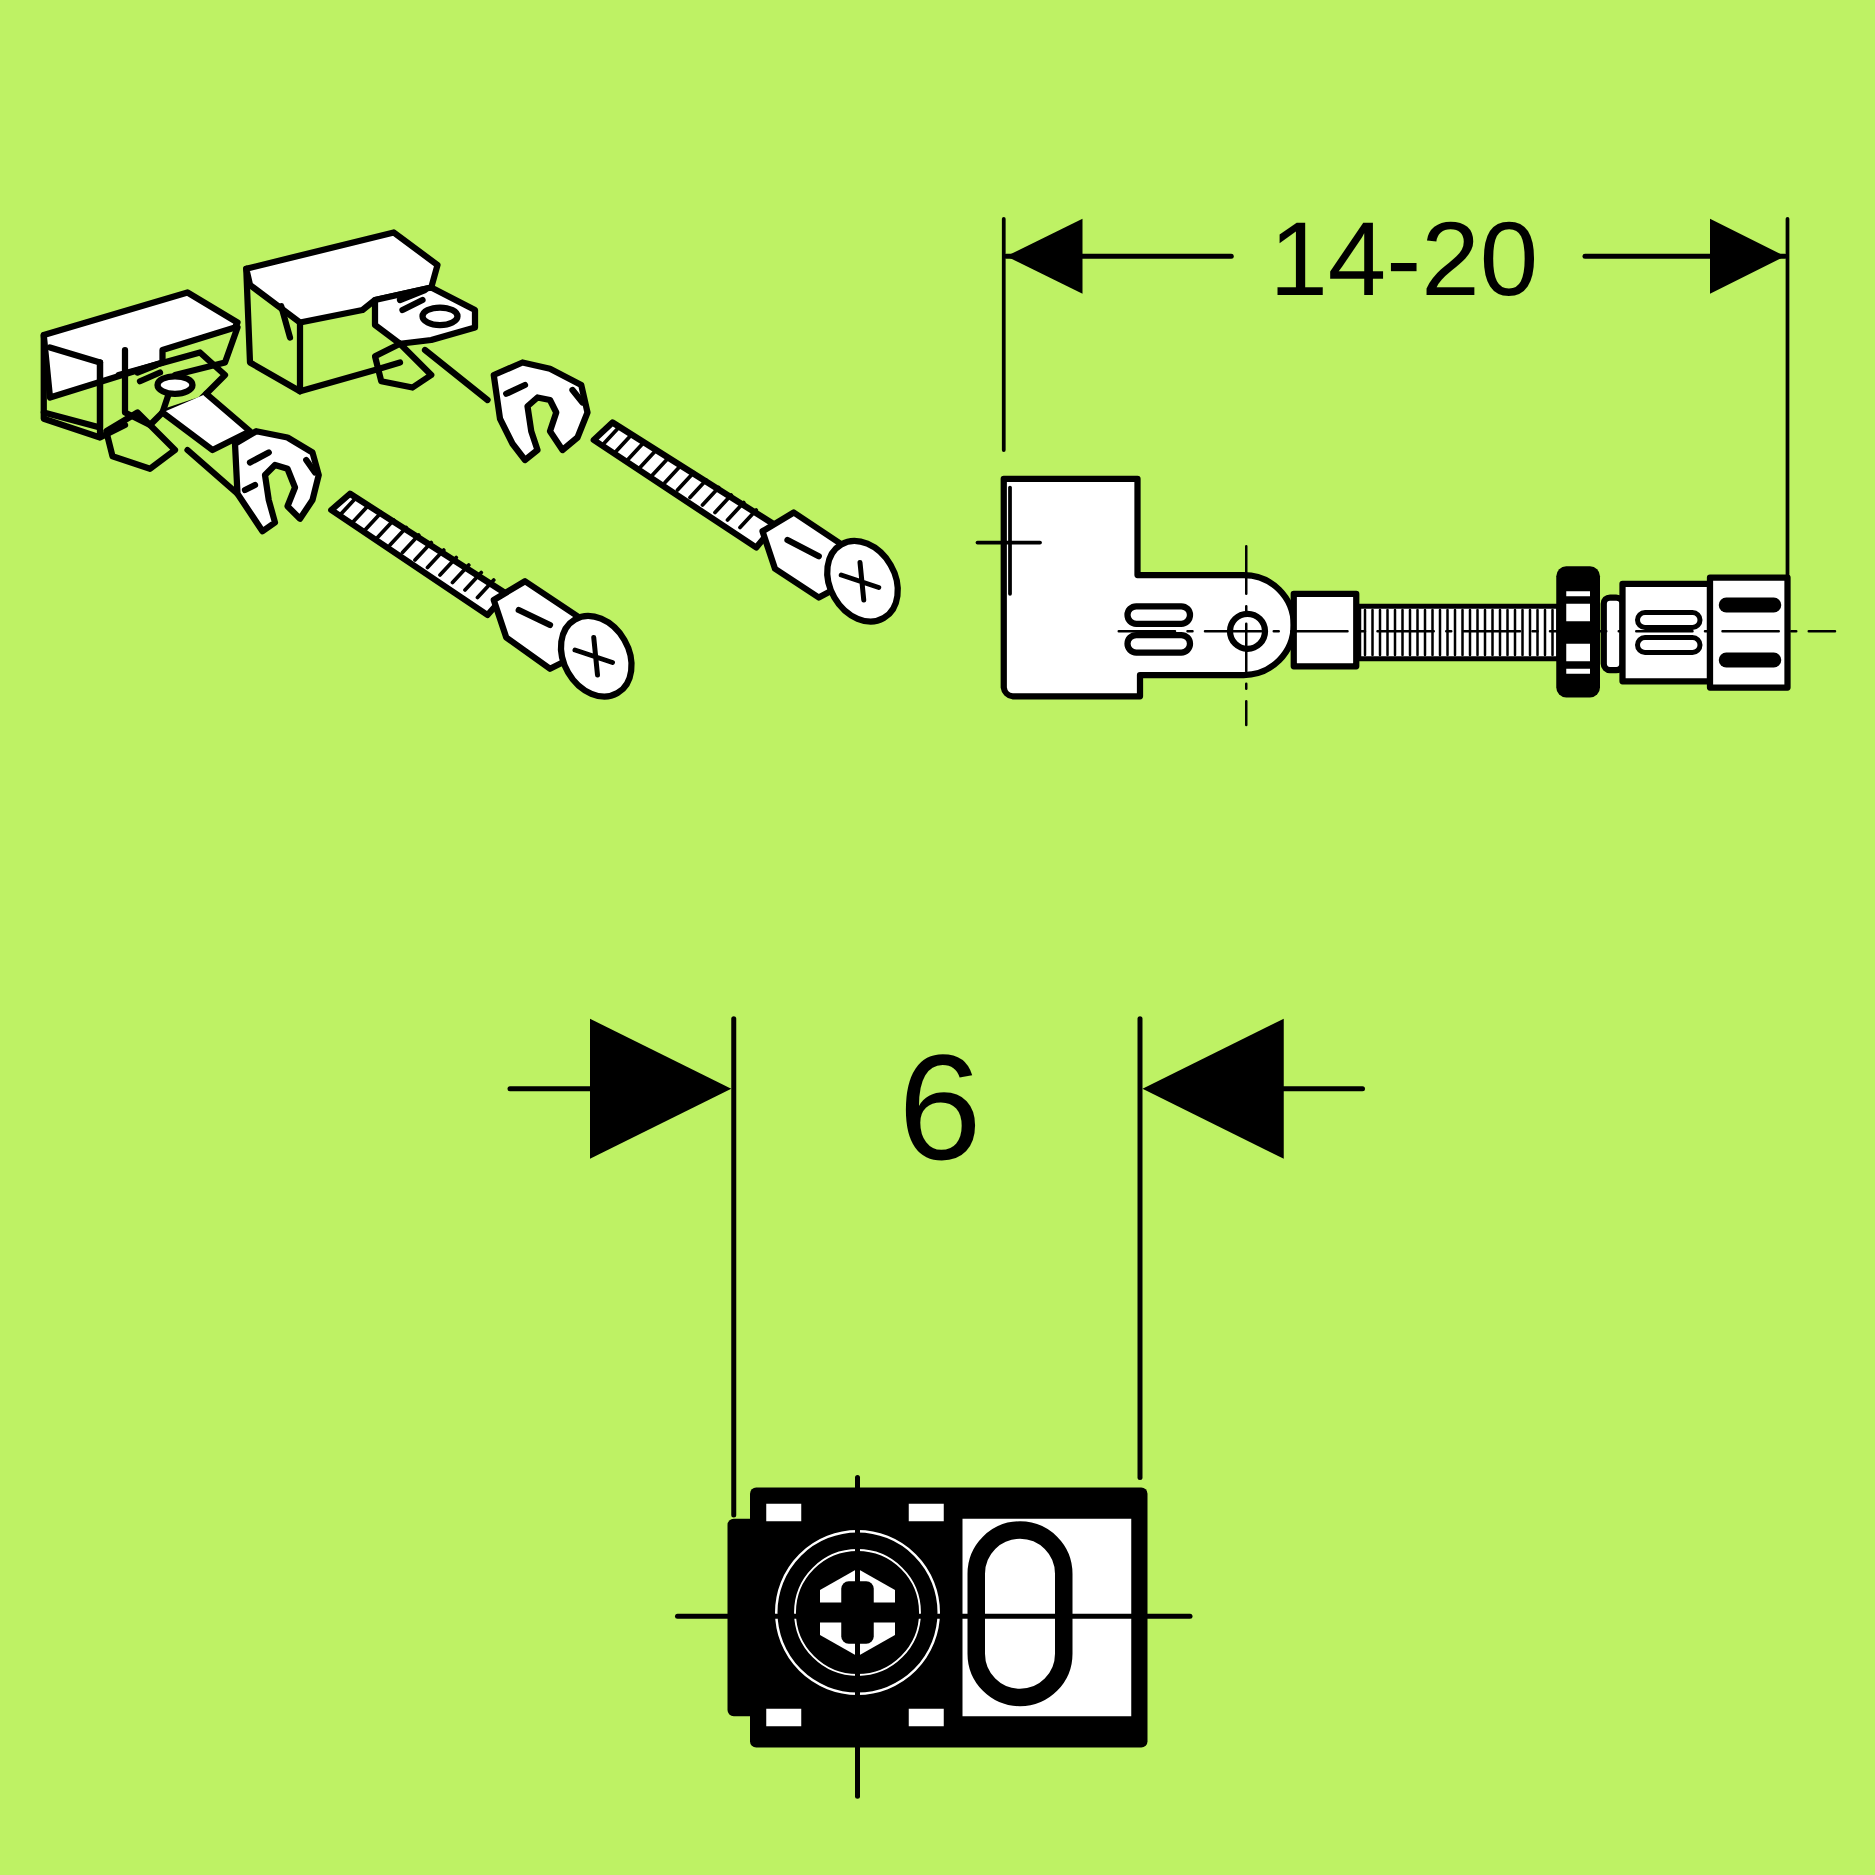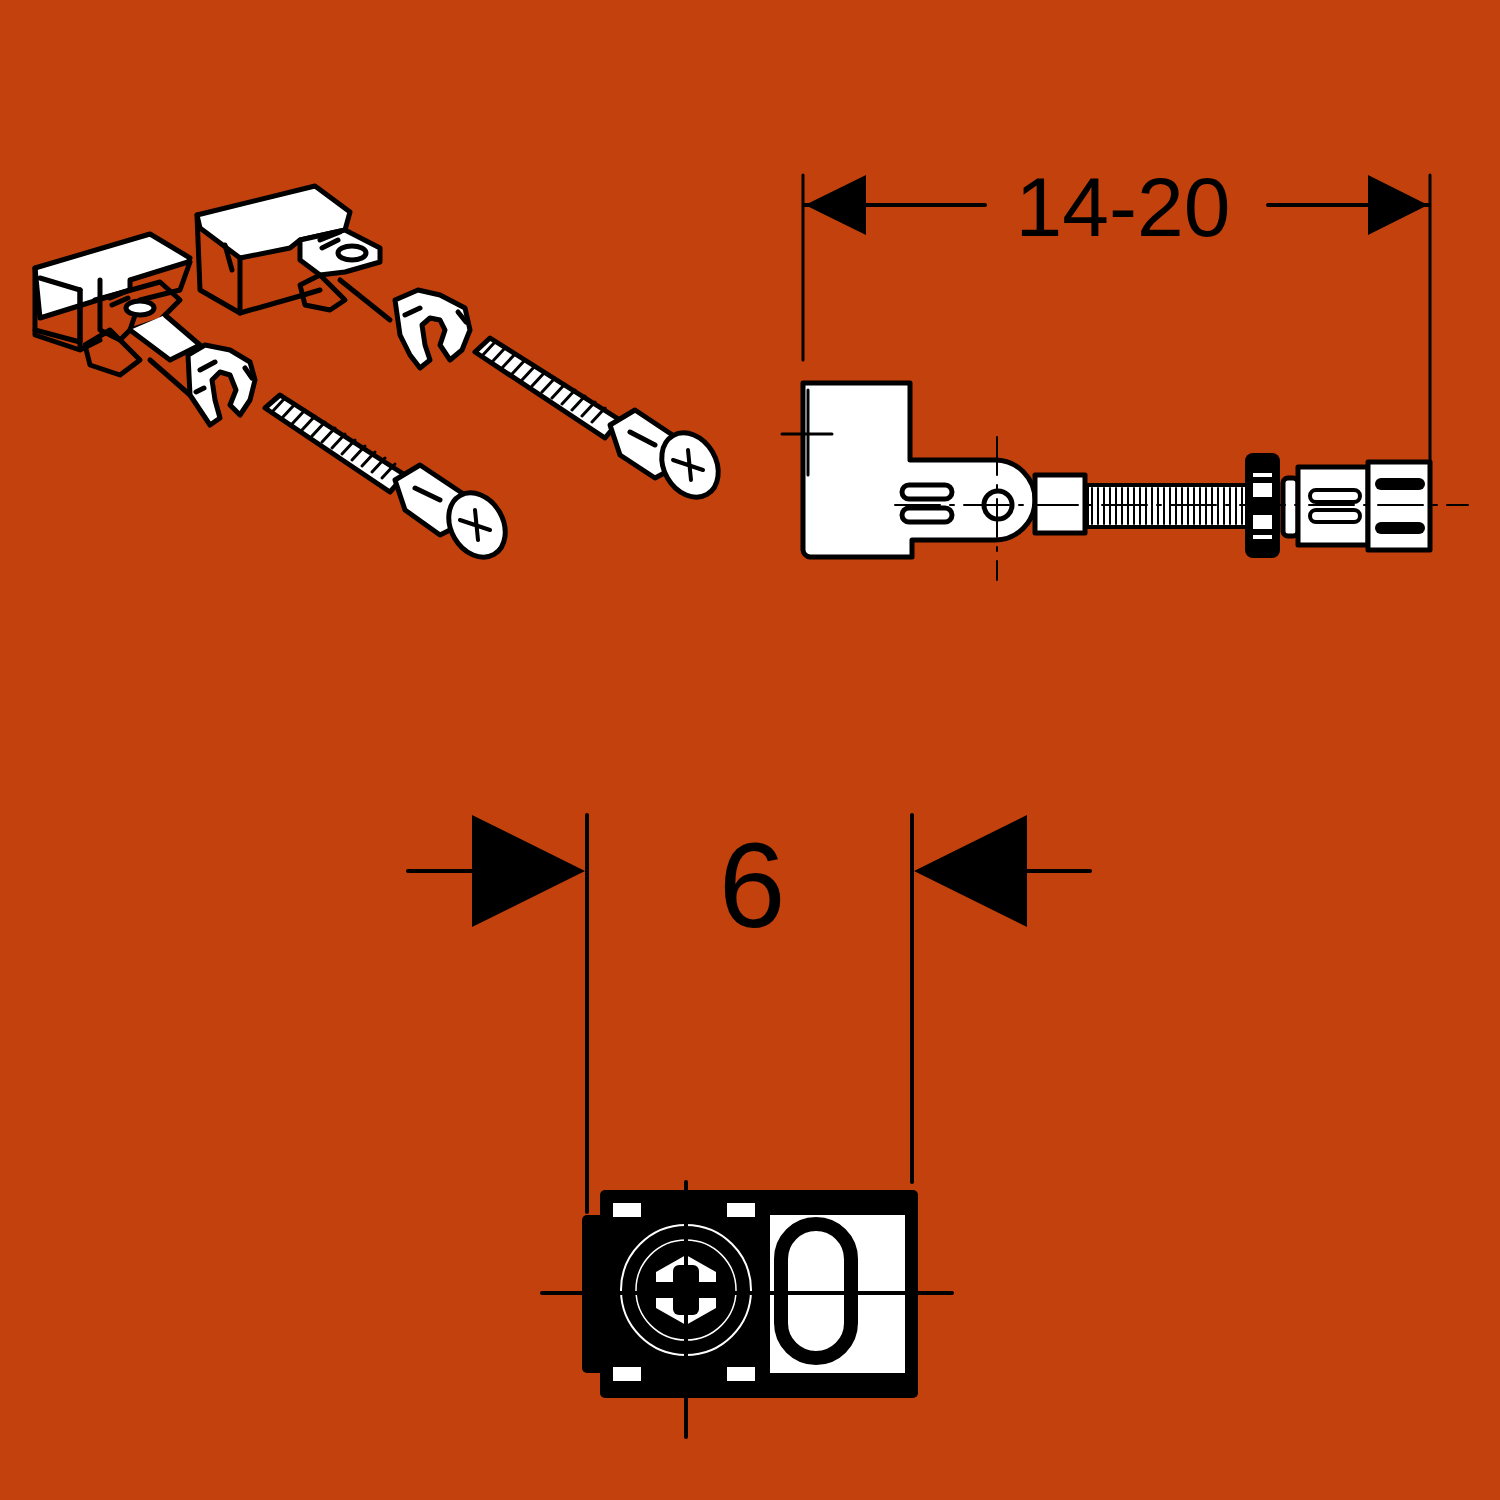"14-20" #canvas { background: #c2410c -> #bef264 }
